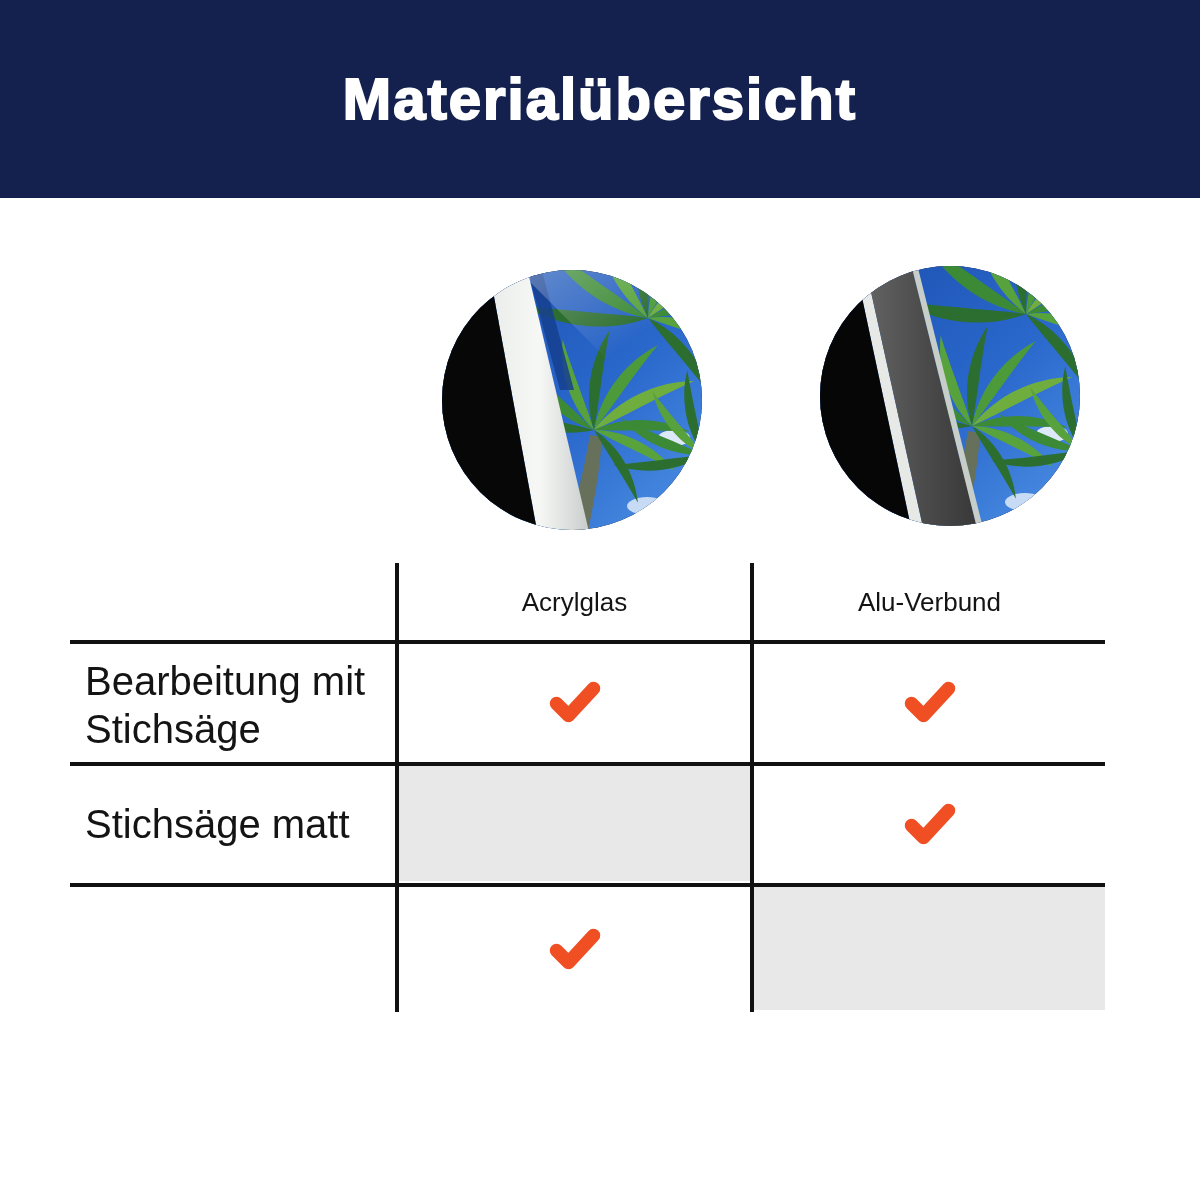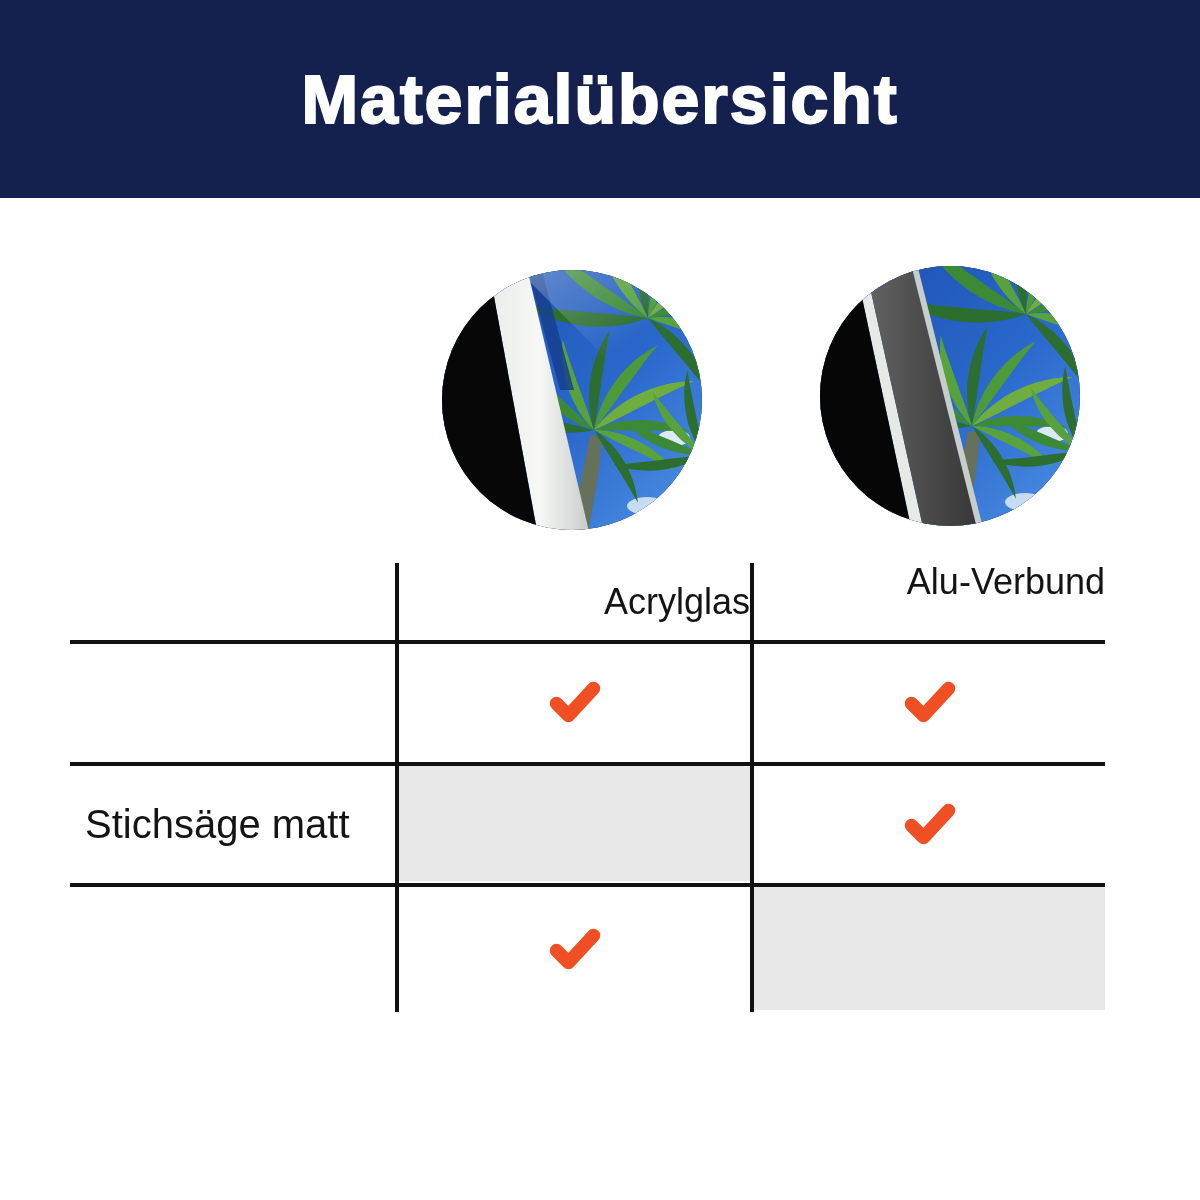"Materialübersicht" .banner h1 { font-size: 68px -> 58px }
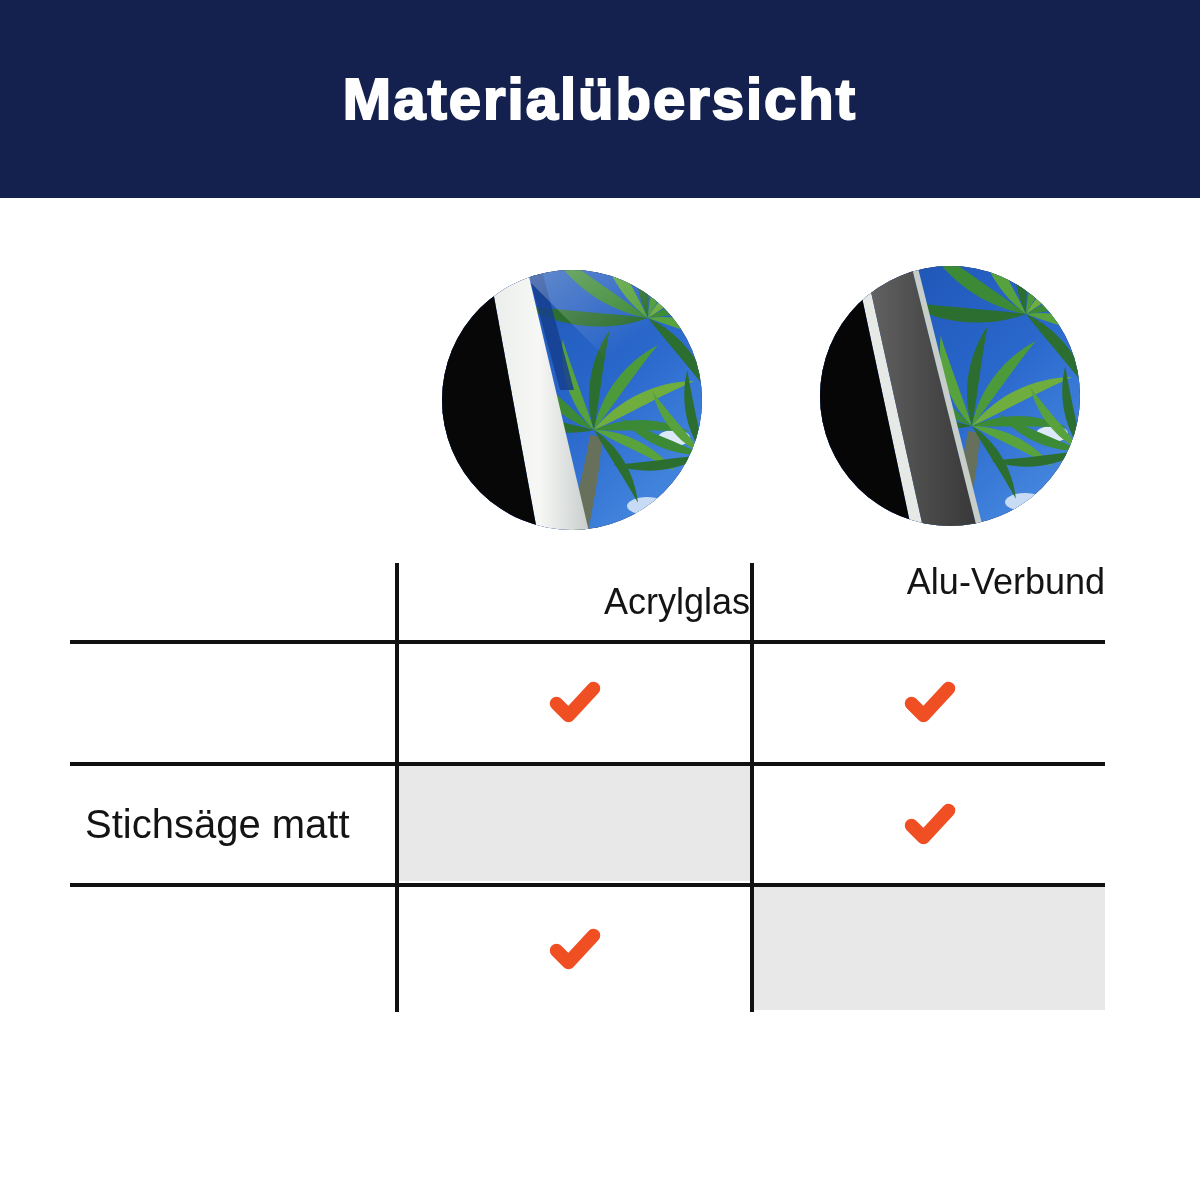"Acrylglas" .col-header { font-size: 36px -> 26px; text-align: right -> center }
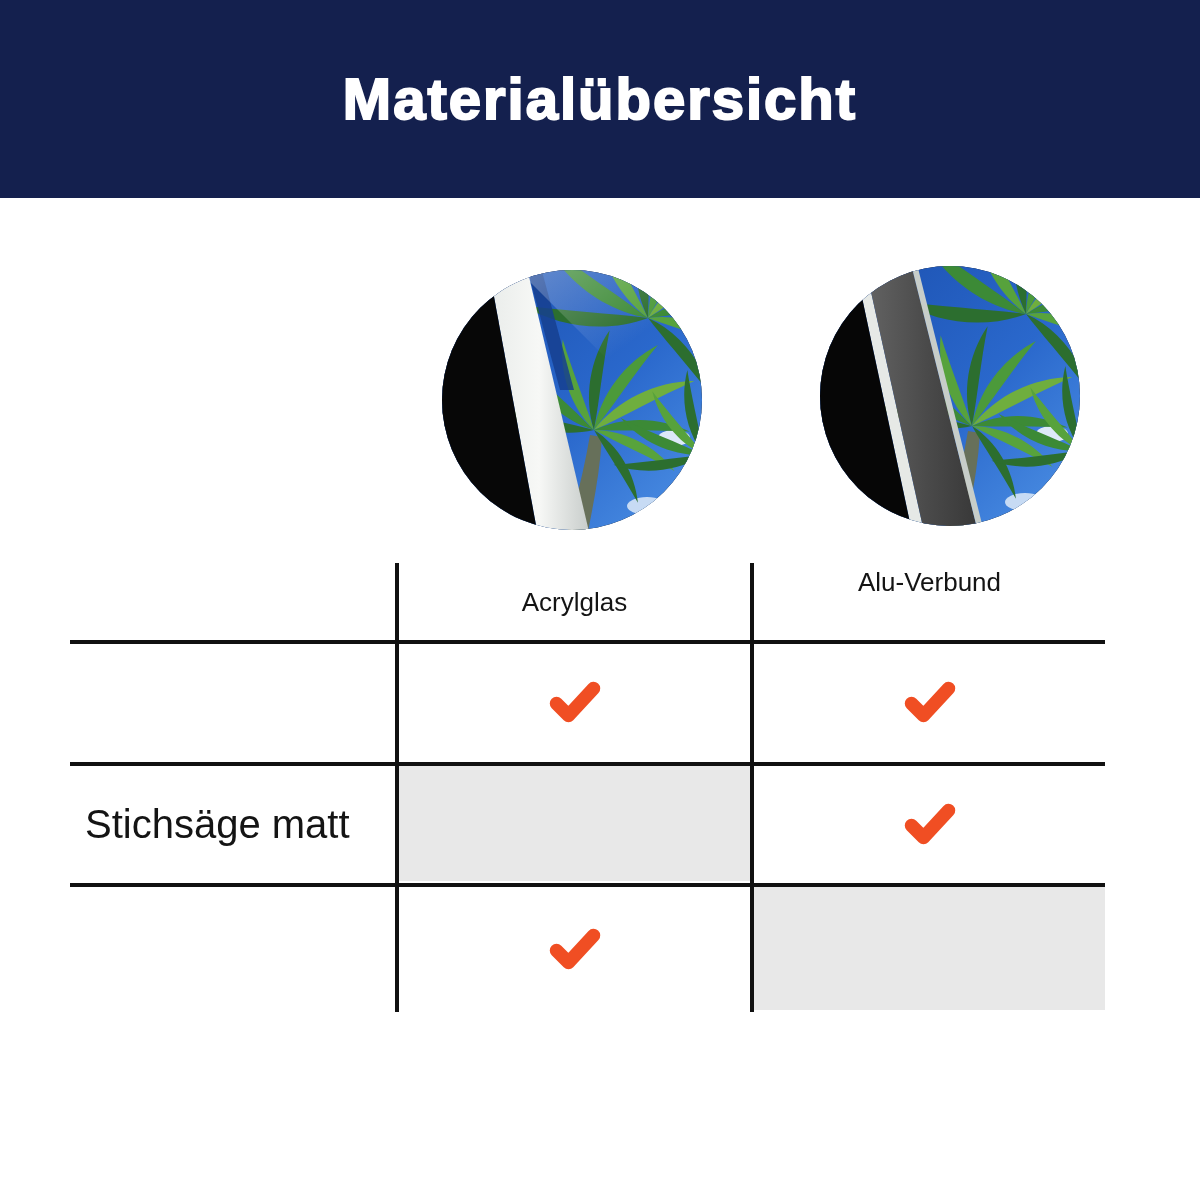"Alu-Verbund" div.col-header { top: 558px -> 578px }
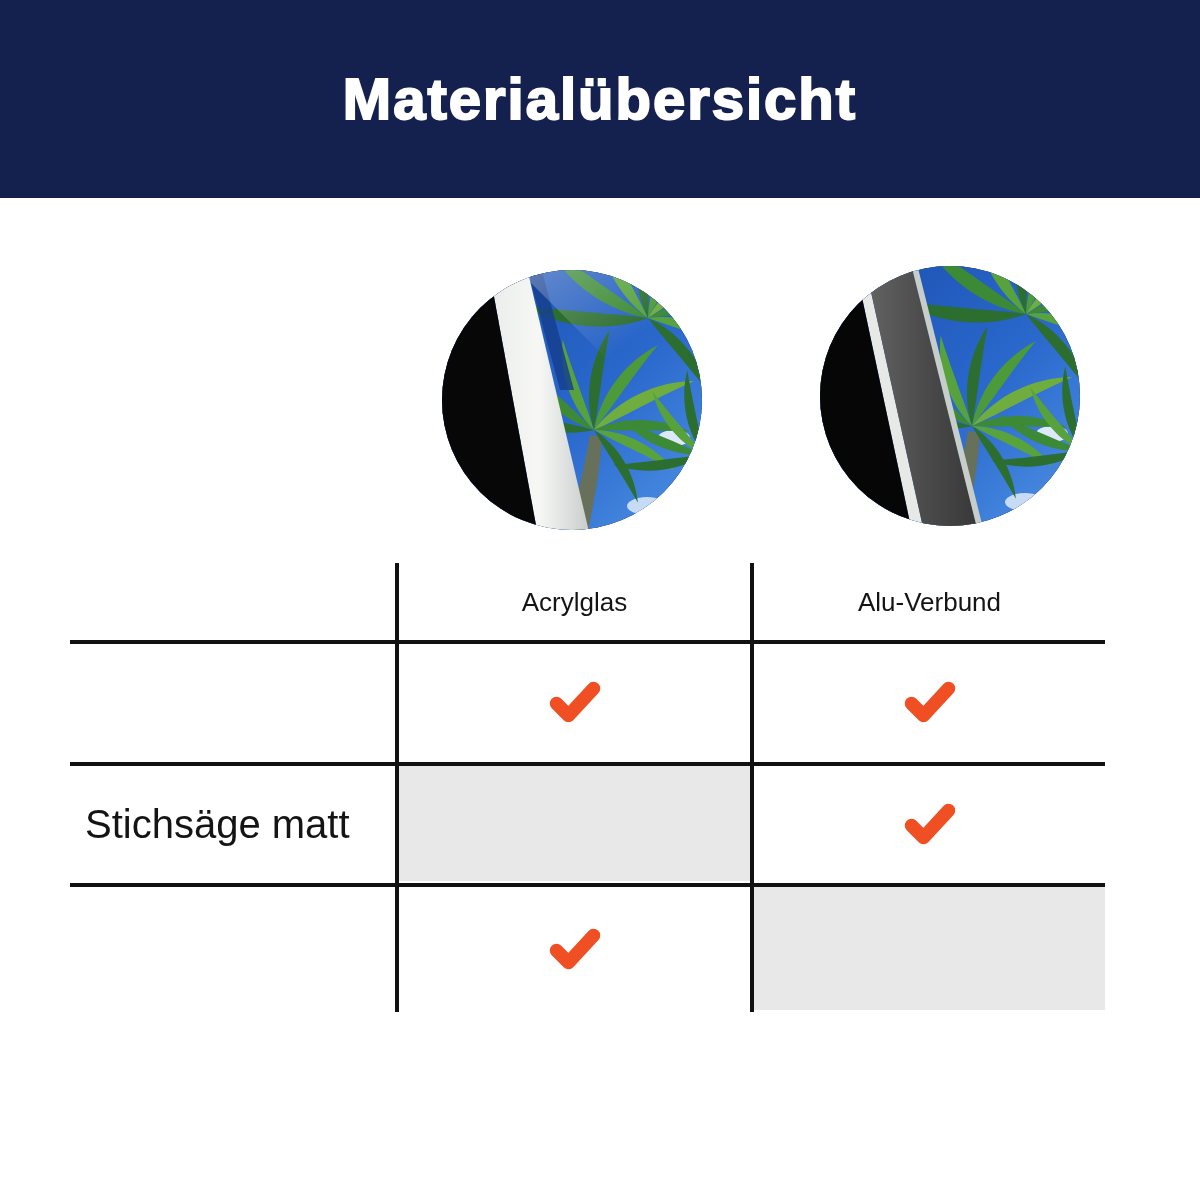"Bearbeitung mit Stichsäge" div.row-label { html: none -> <div>Bearbeitung mit Stichsäge</div> }
